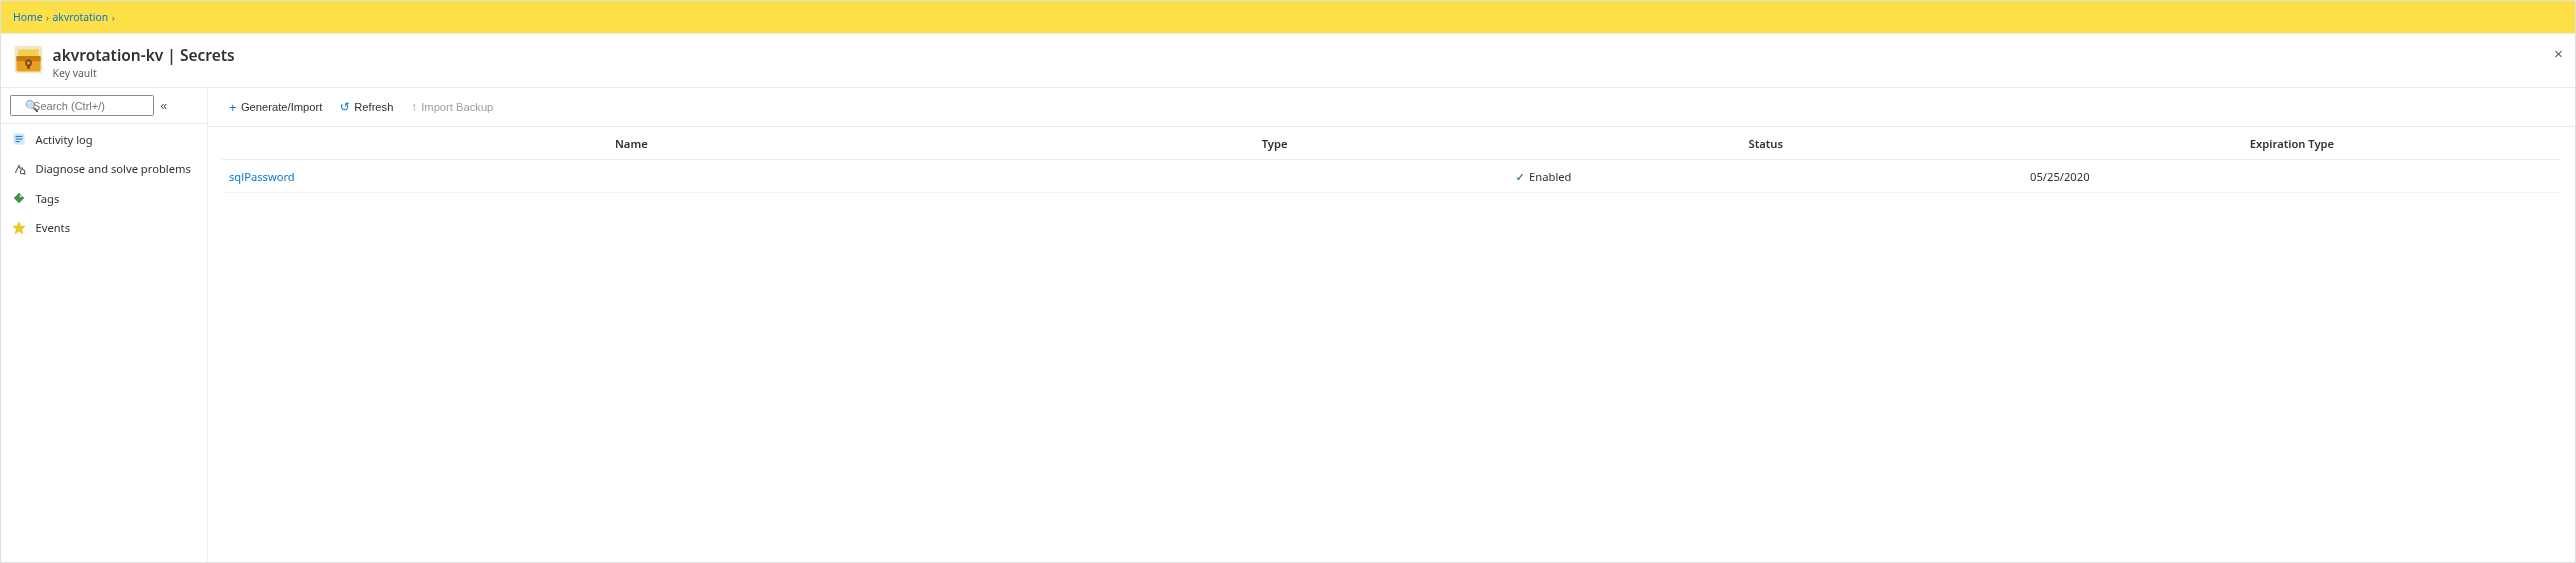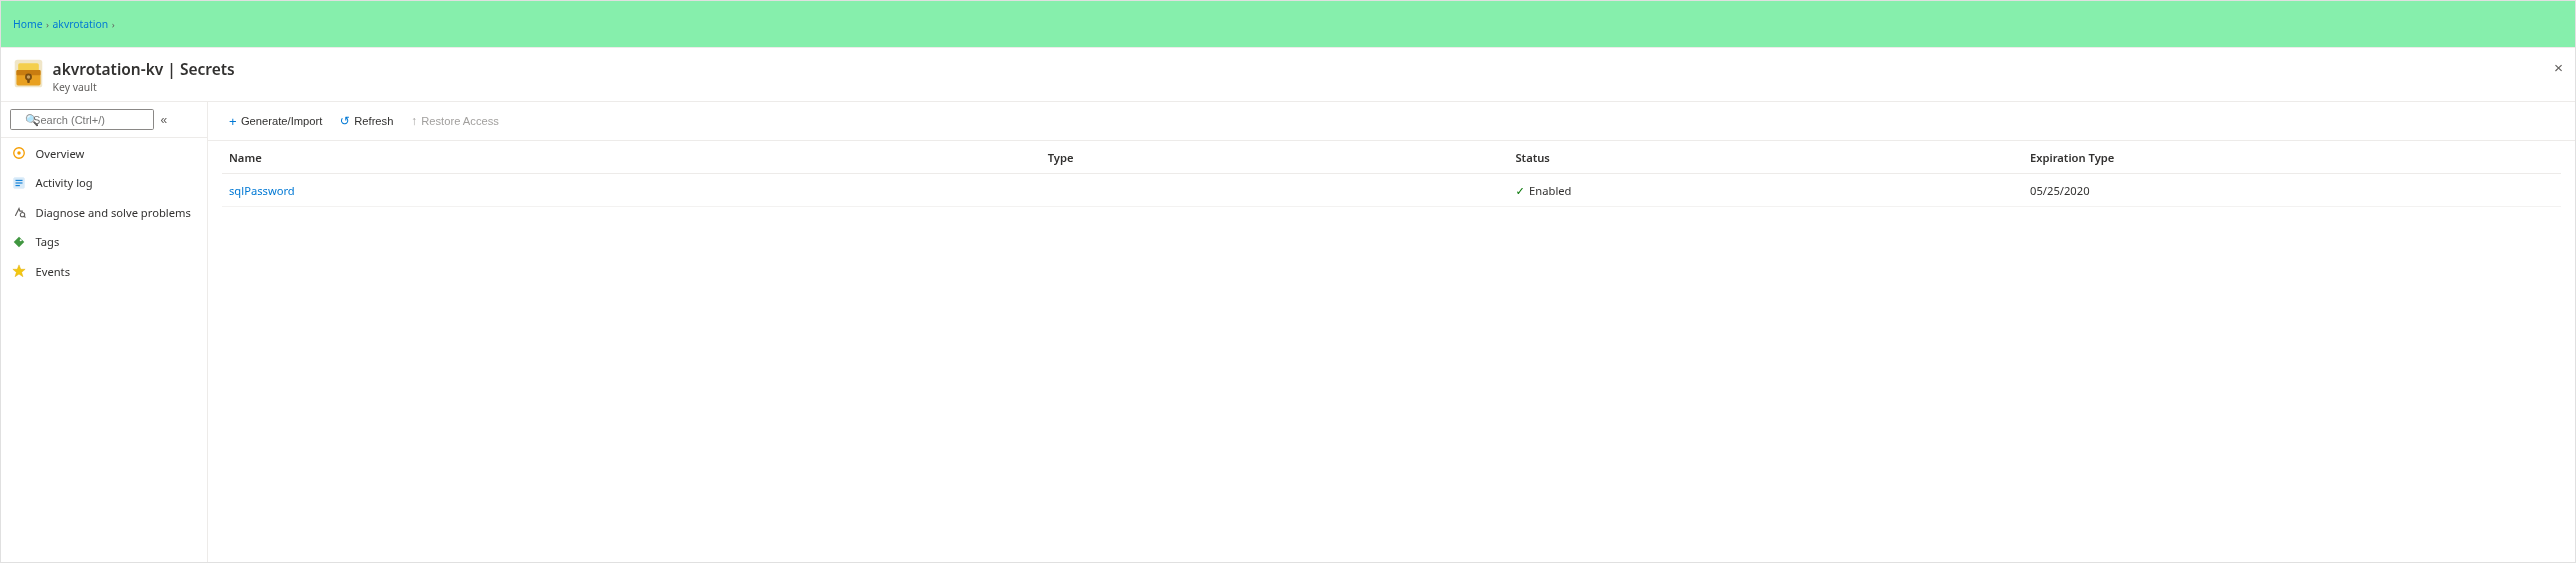"Home" .breadcrumb { background: #86efac -> #fde047; padding: 16px 12px -> 9px 12px }
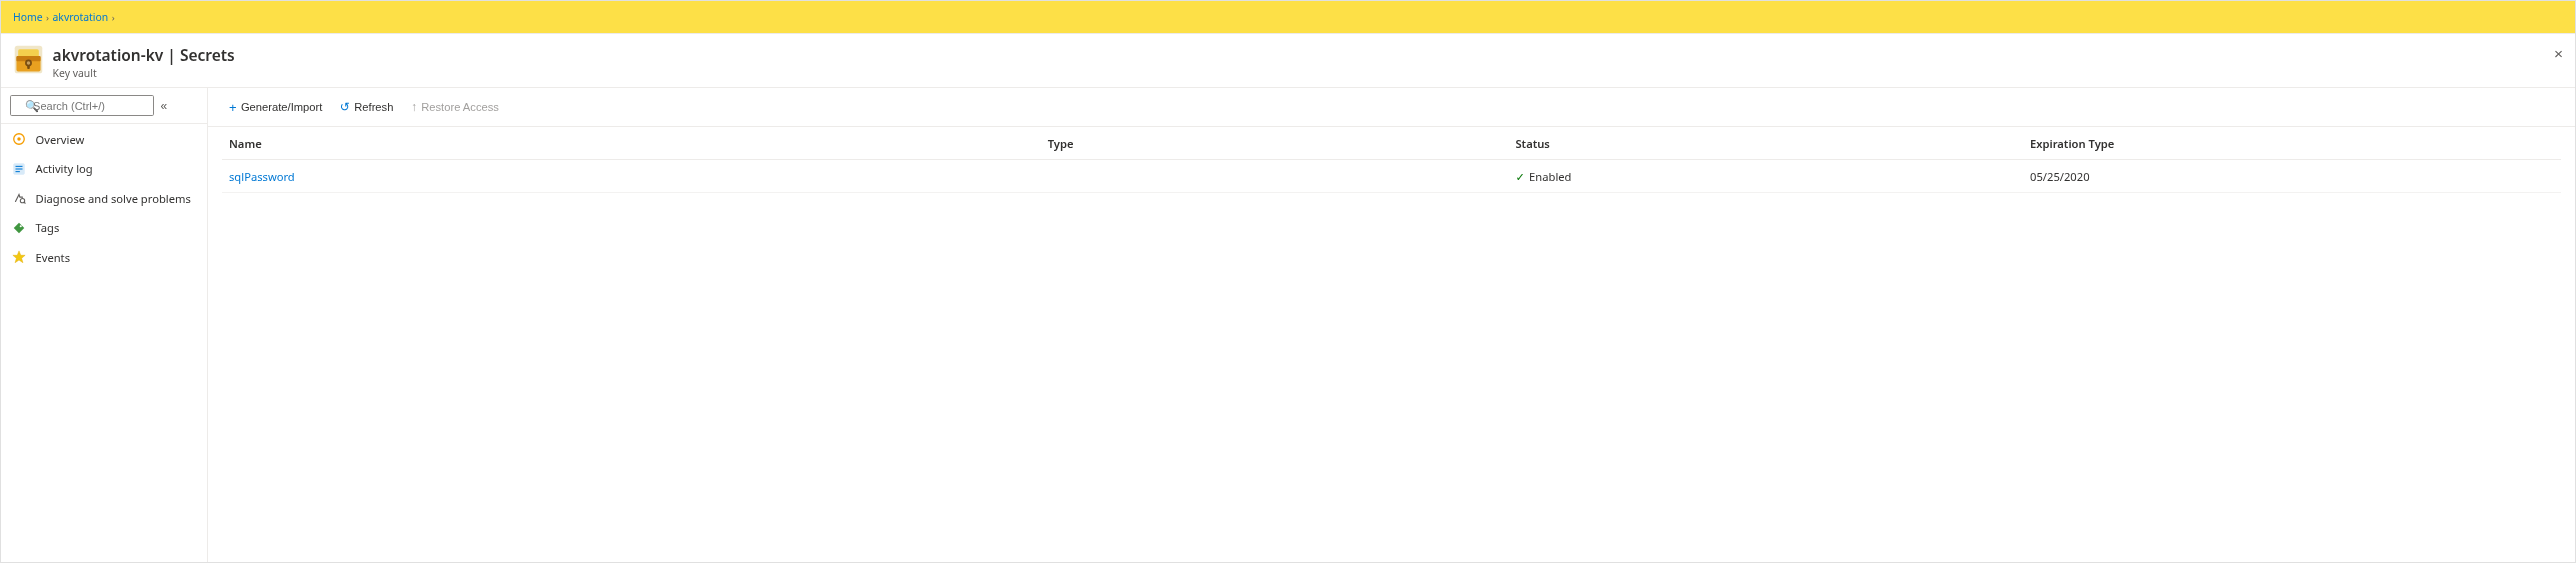"Restore Access" span { text: Restore Access -> Import Backup }
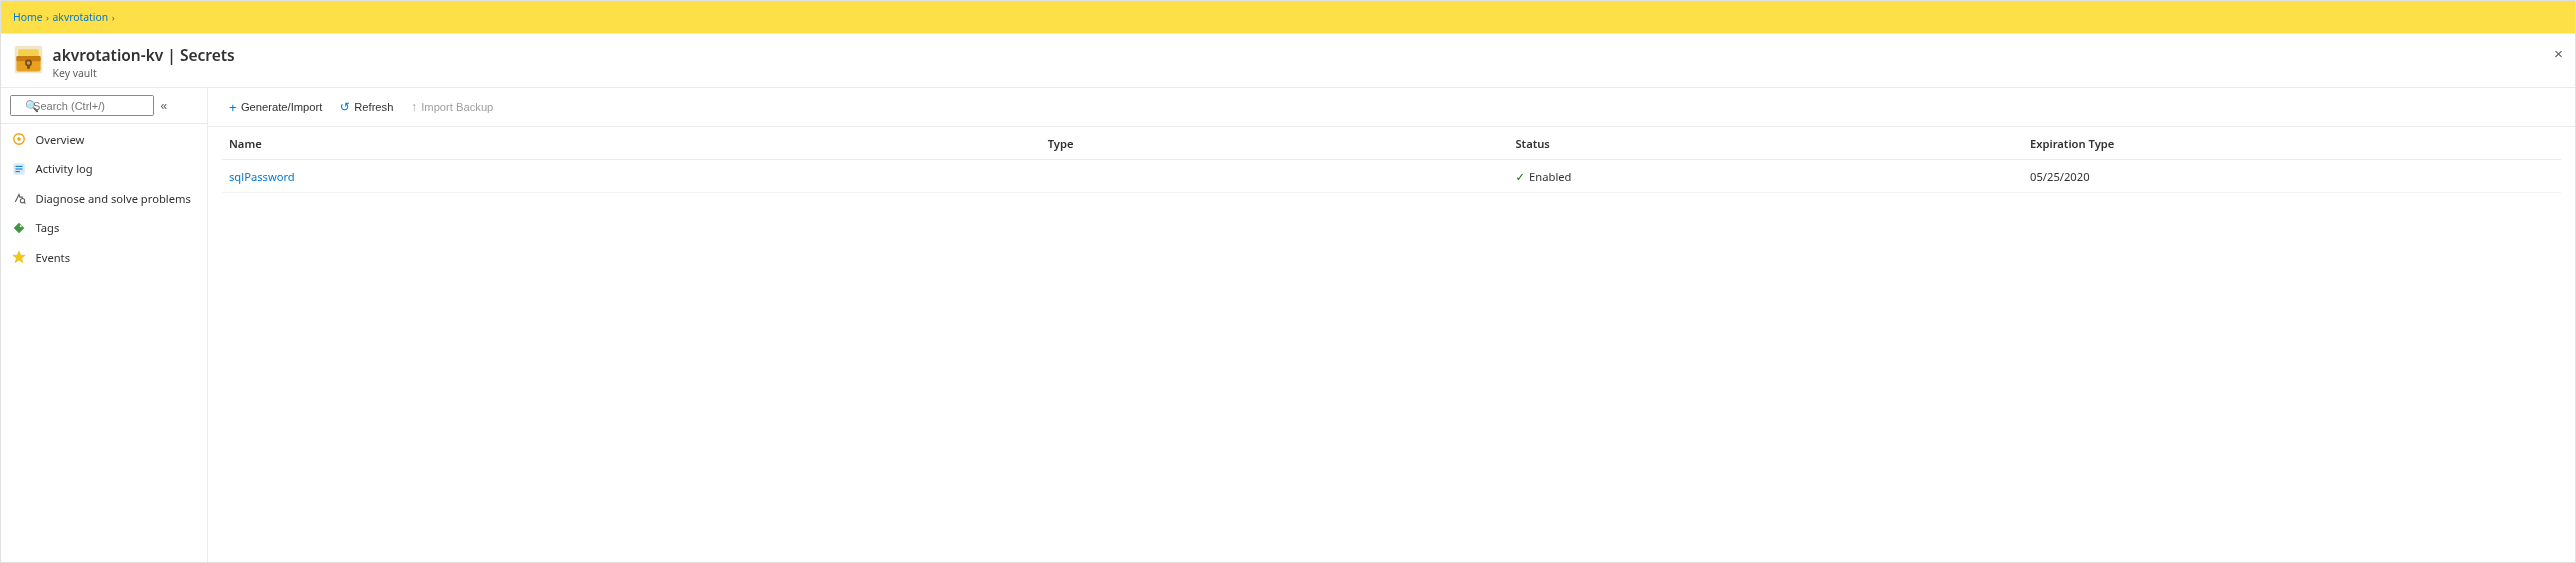"Overview" div.nav-item { html: <div> <span> <svg> <circle></circle> <circle></circle> </svg> </span> <span>Overview</span> </div> -> none }
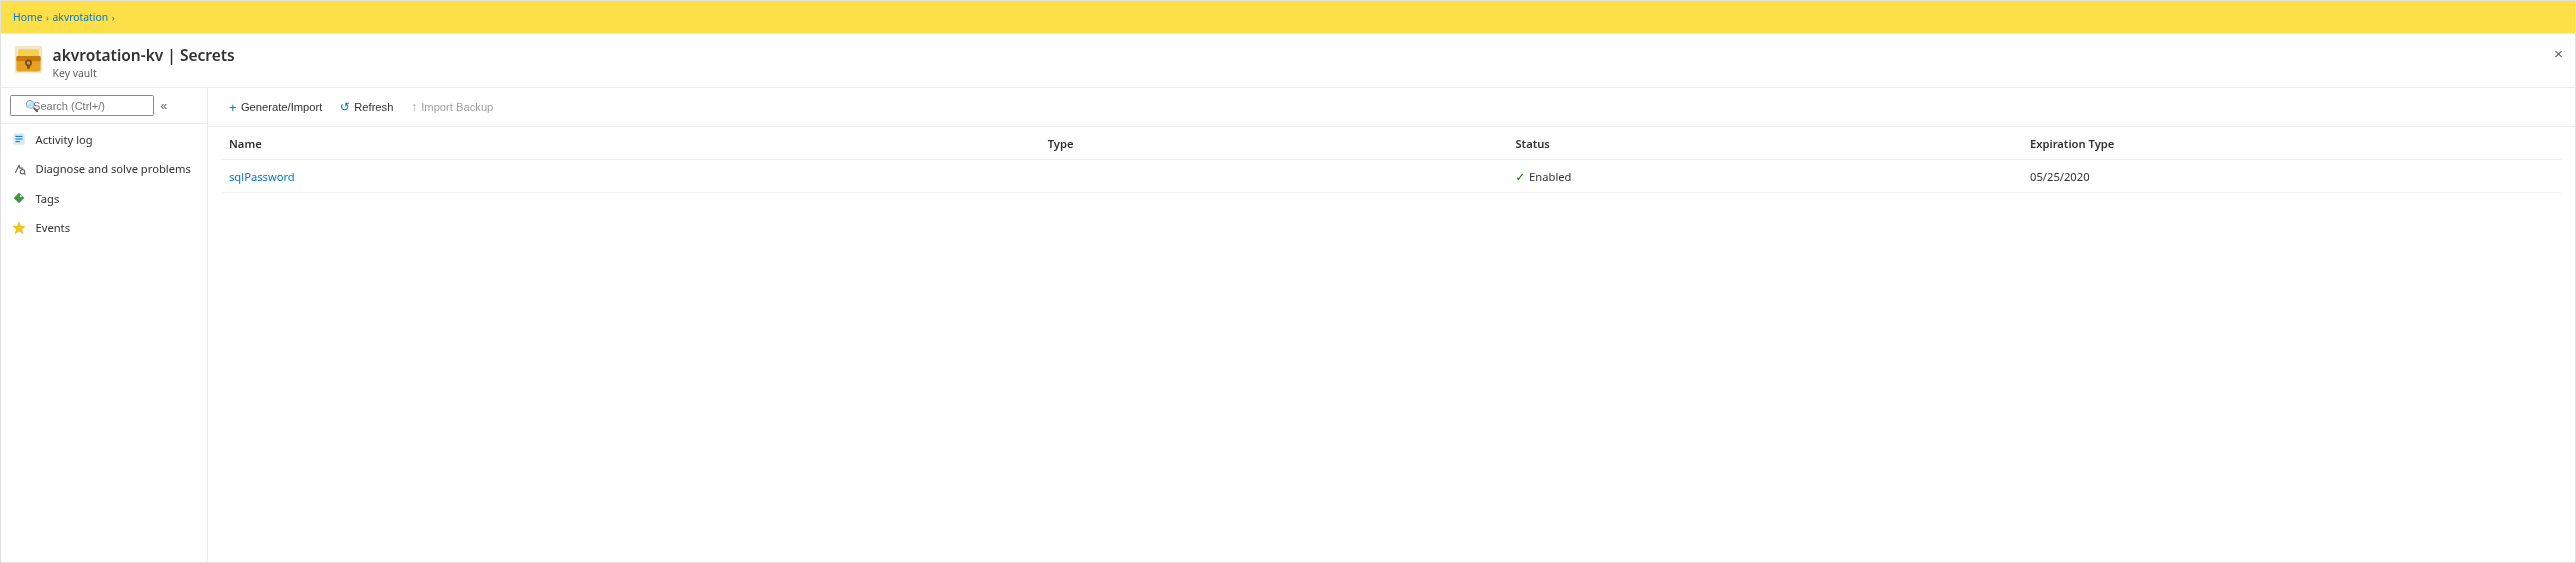"Name" th { text-align: left -> center }
